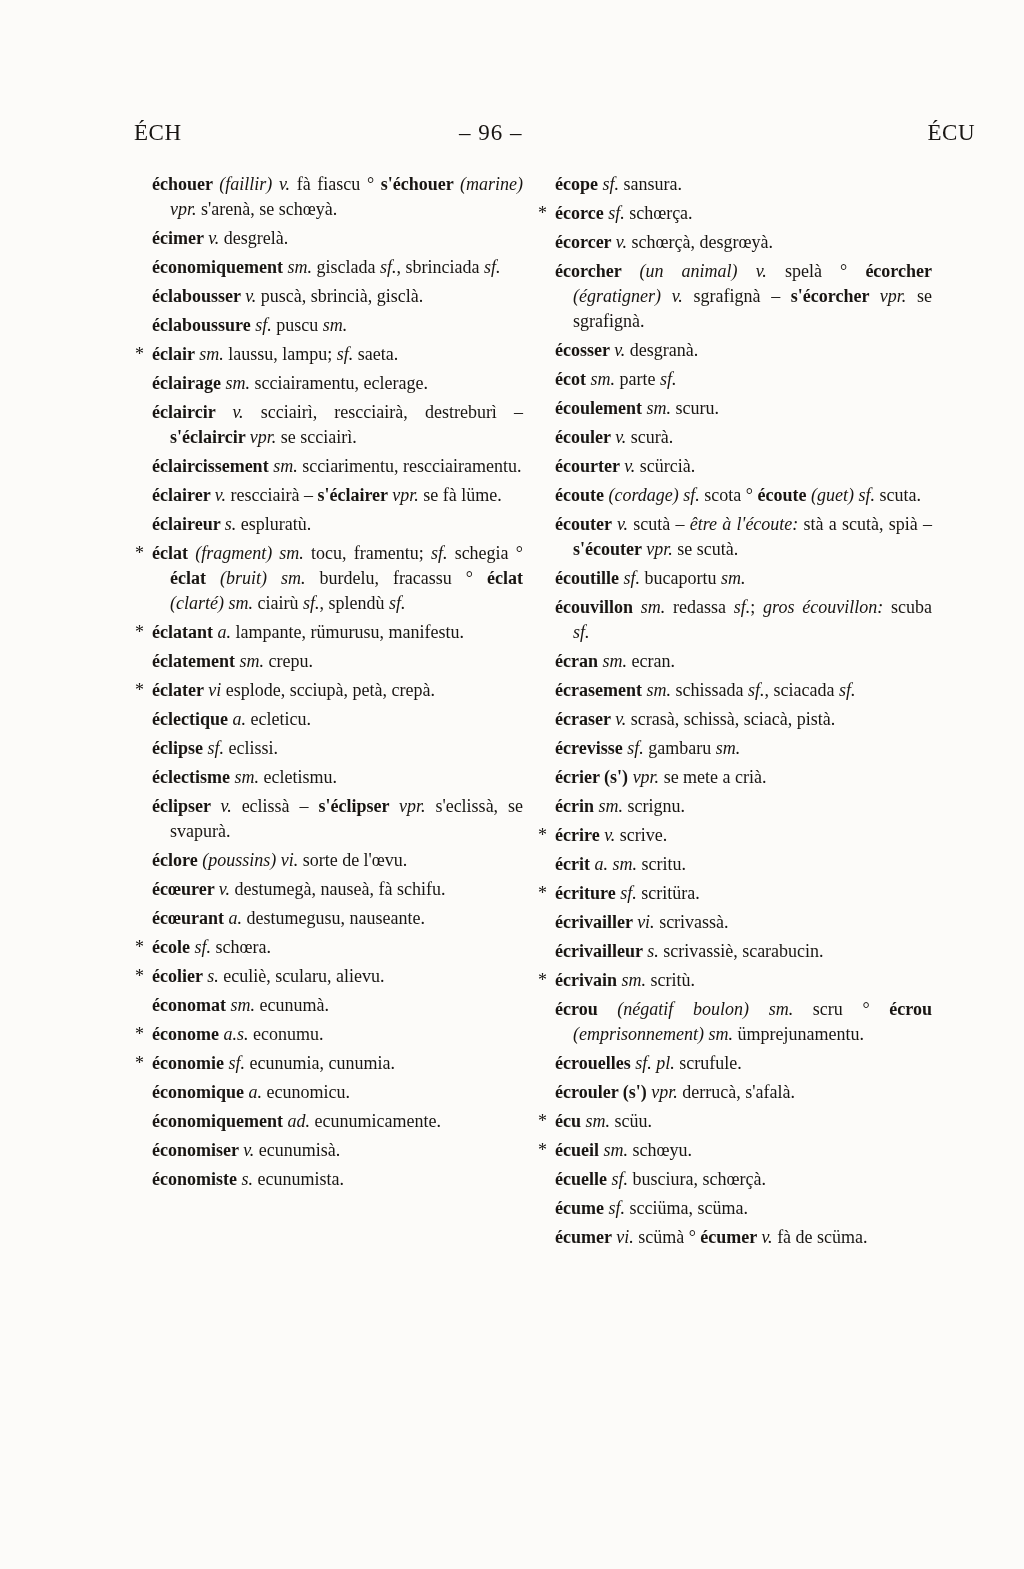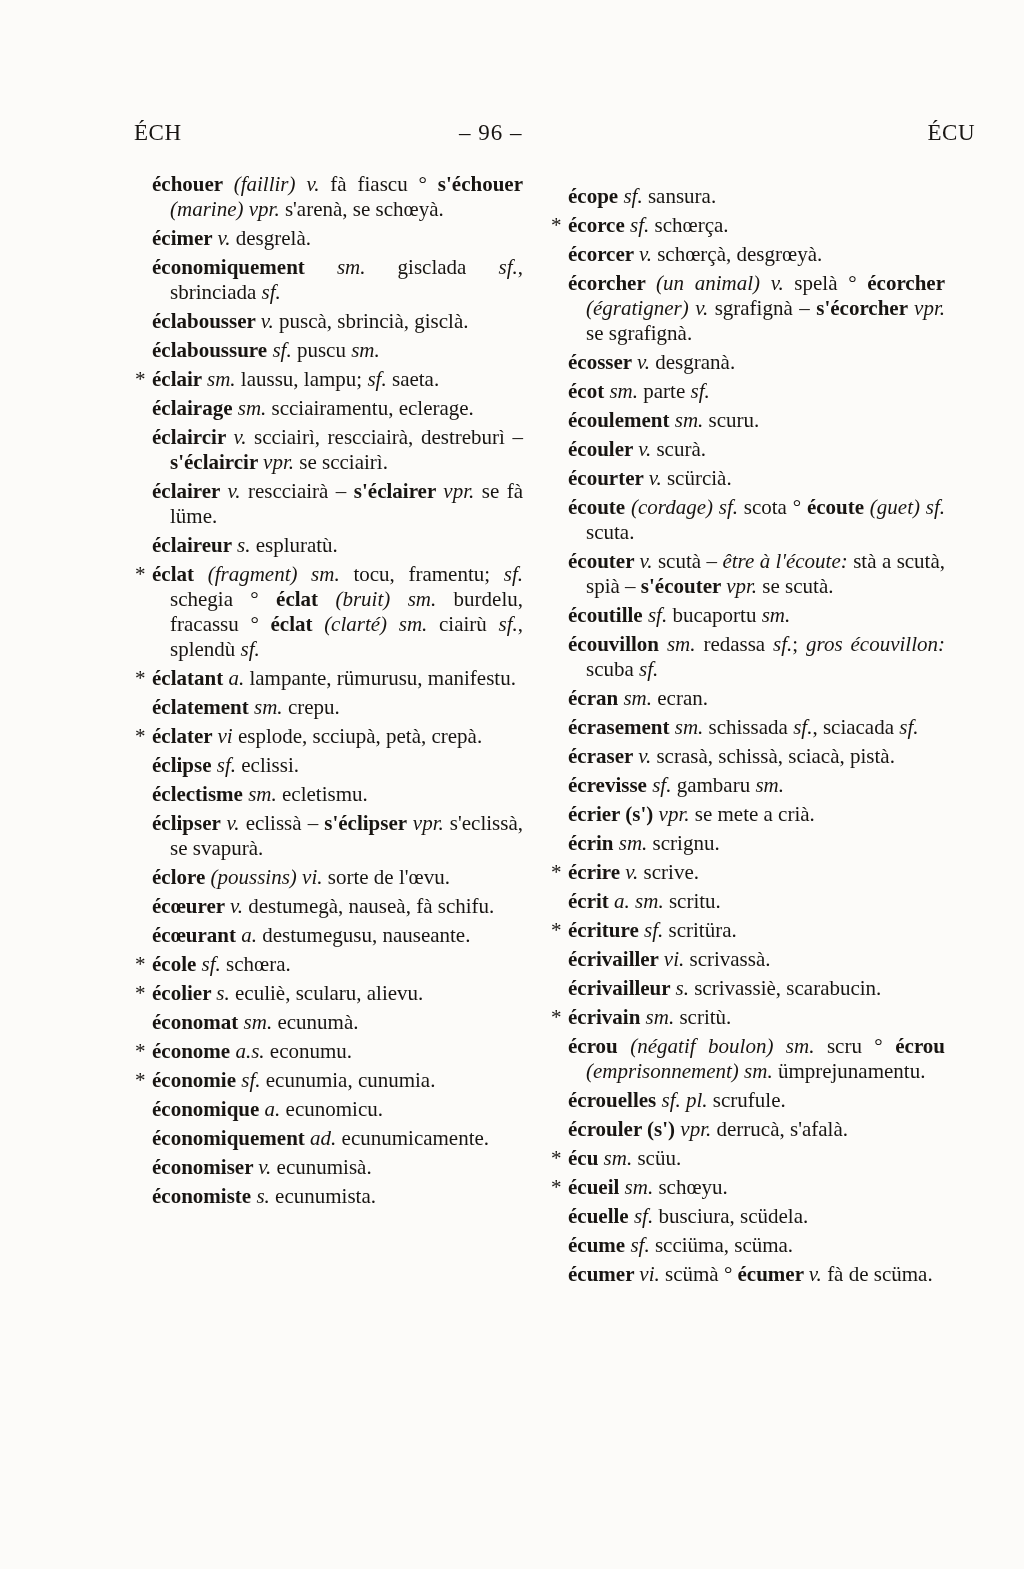"échouer (faillir) v. fà fiascu" .col { font-size: 21px -> 18px }
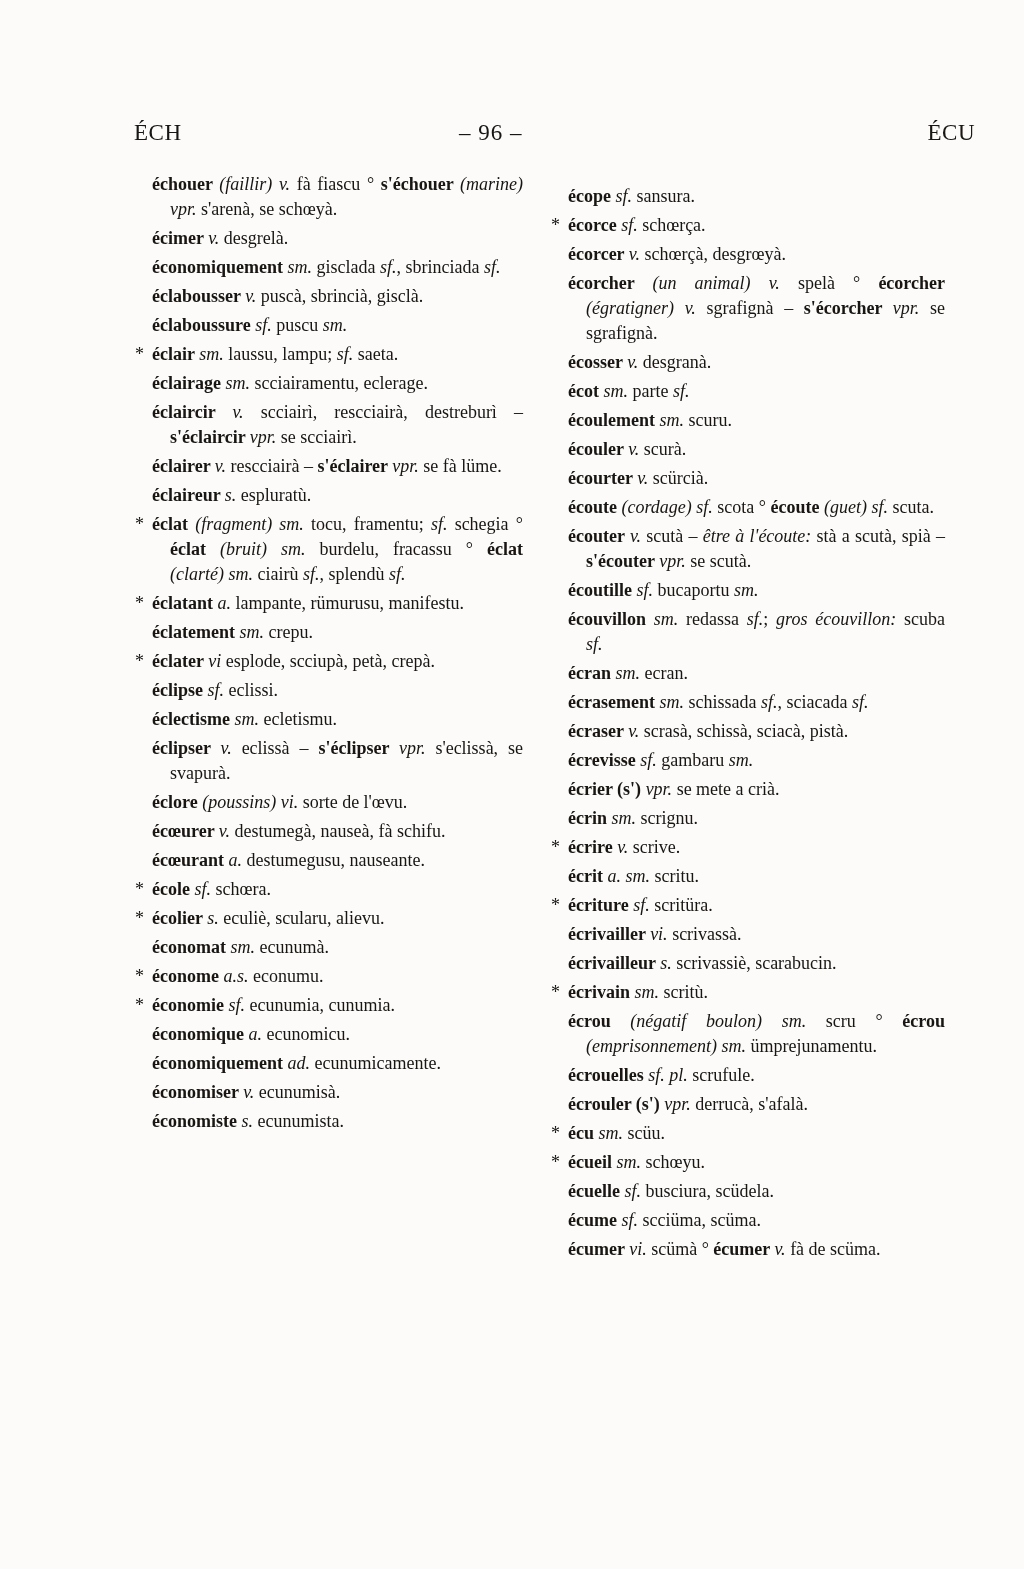"écope sf. sansura." .col-right { left: 551px -> 538px; margin-top: 12px -> none }
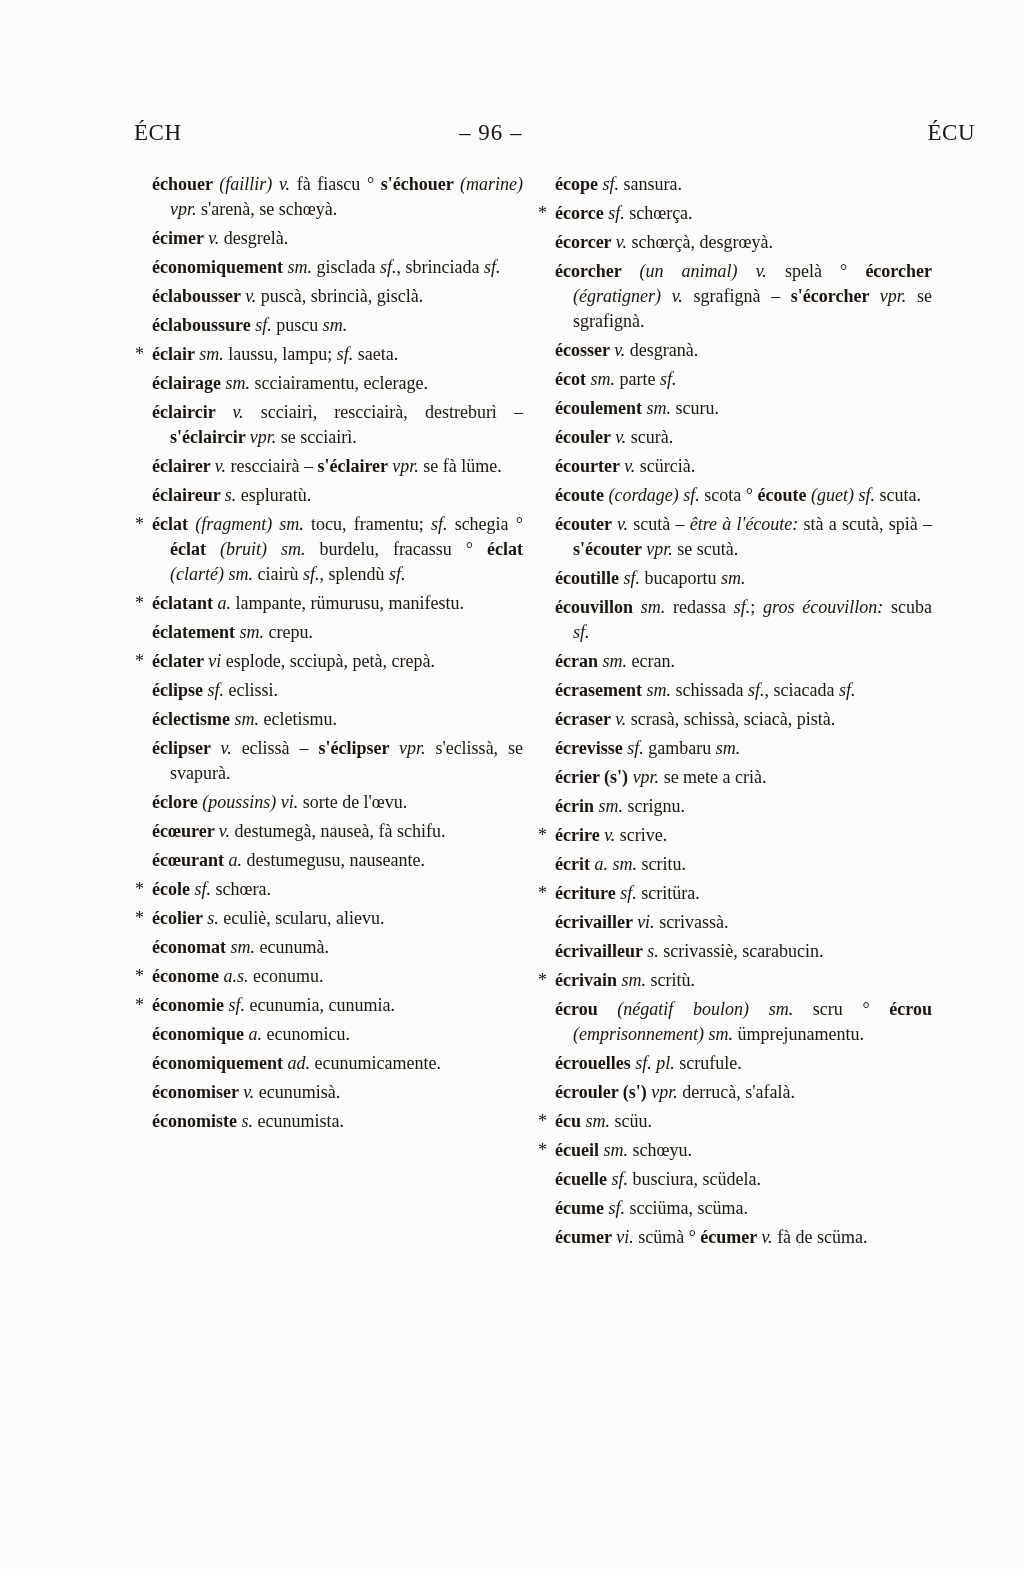"éclaircissement sm. scciarimentu," p.entry { html: none -> <p><span>éclaircissement </span><span>sm. </span><span>scciarimentu, rescciairamentu.</span></p> }
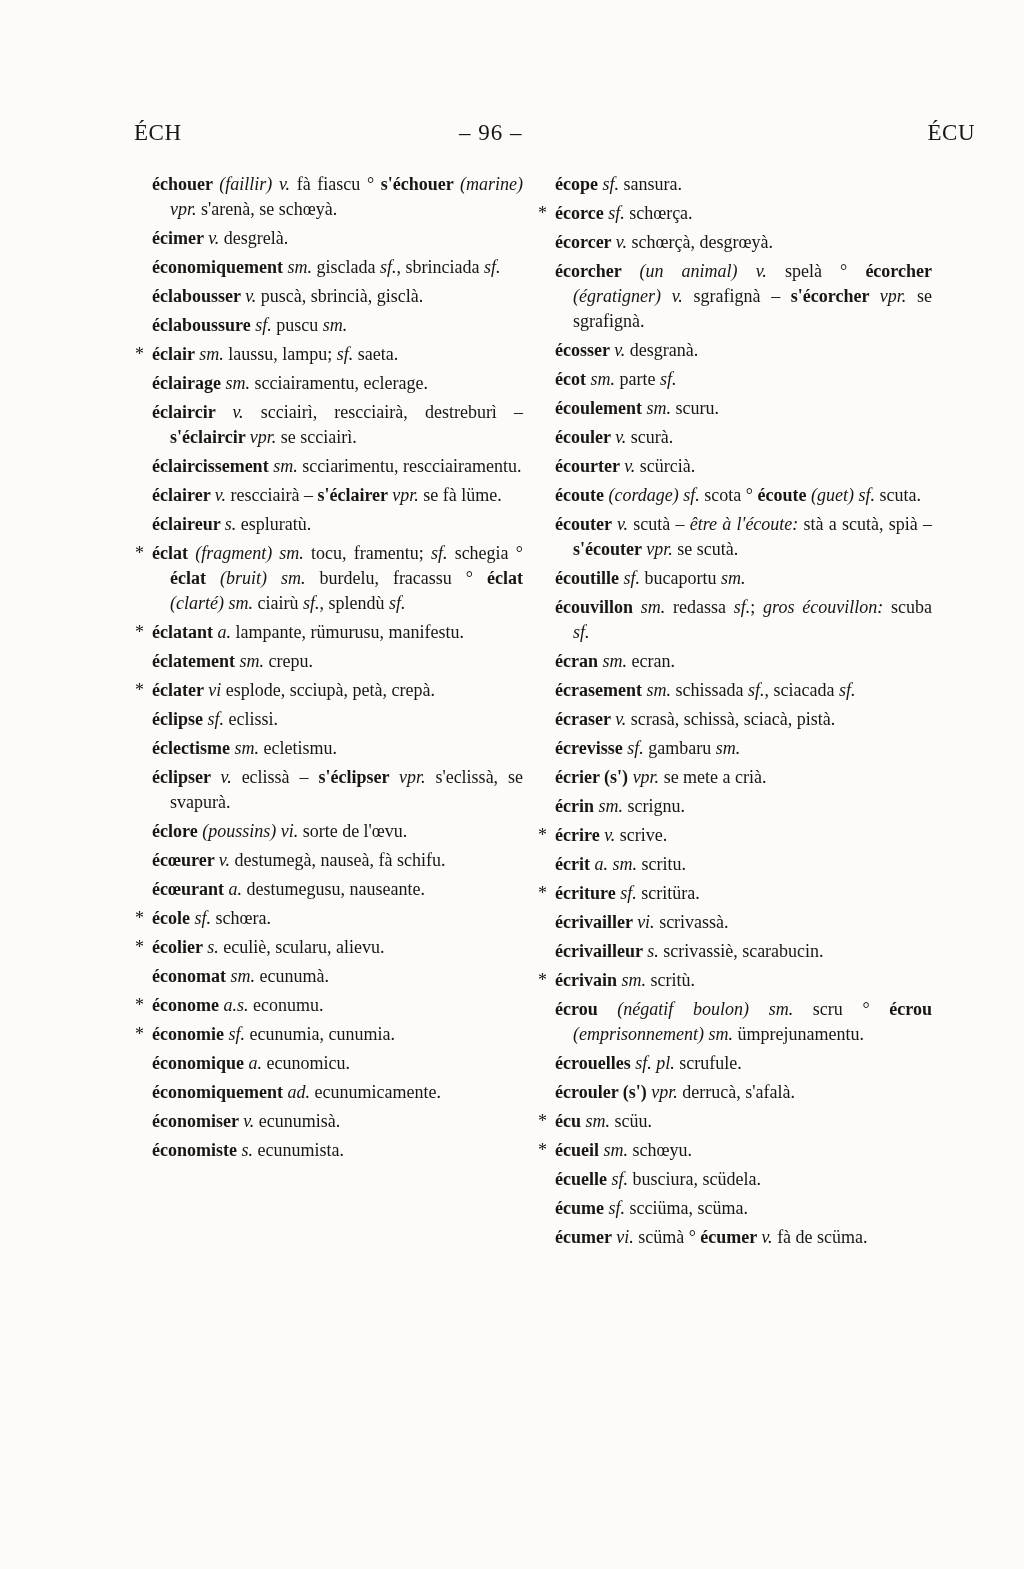"éclectique a. ecleticu." p.entry { html: none -> <p><span>éclectique </span><span>a. </span><span>ecleticu.</span></p> }
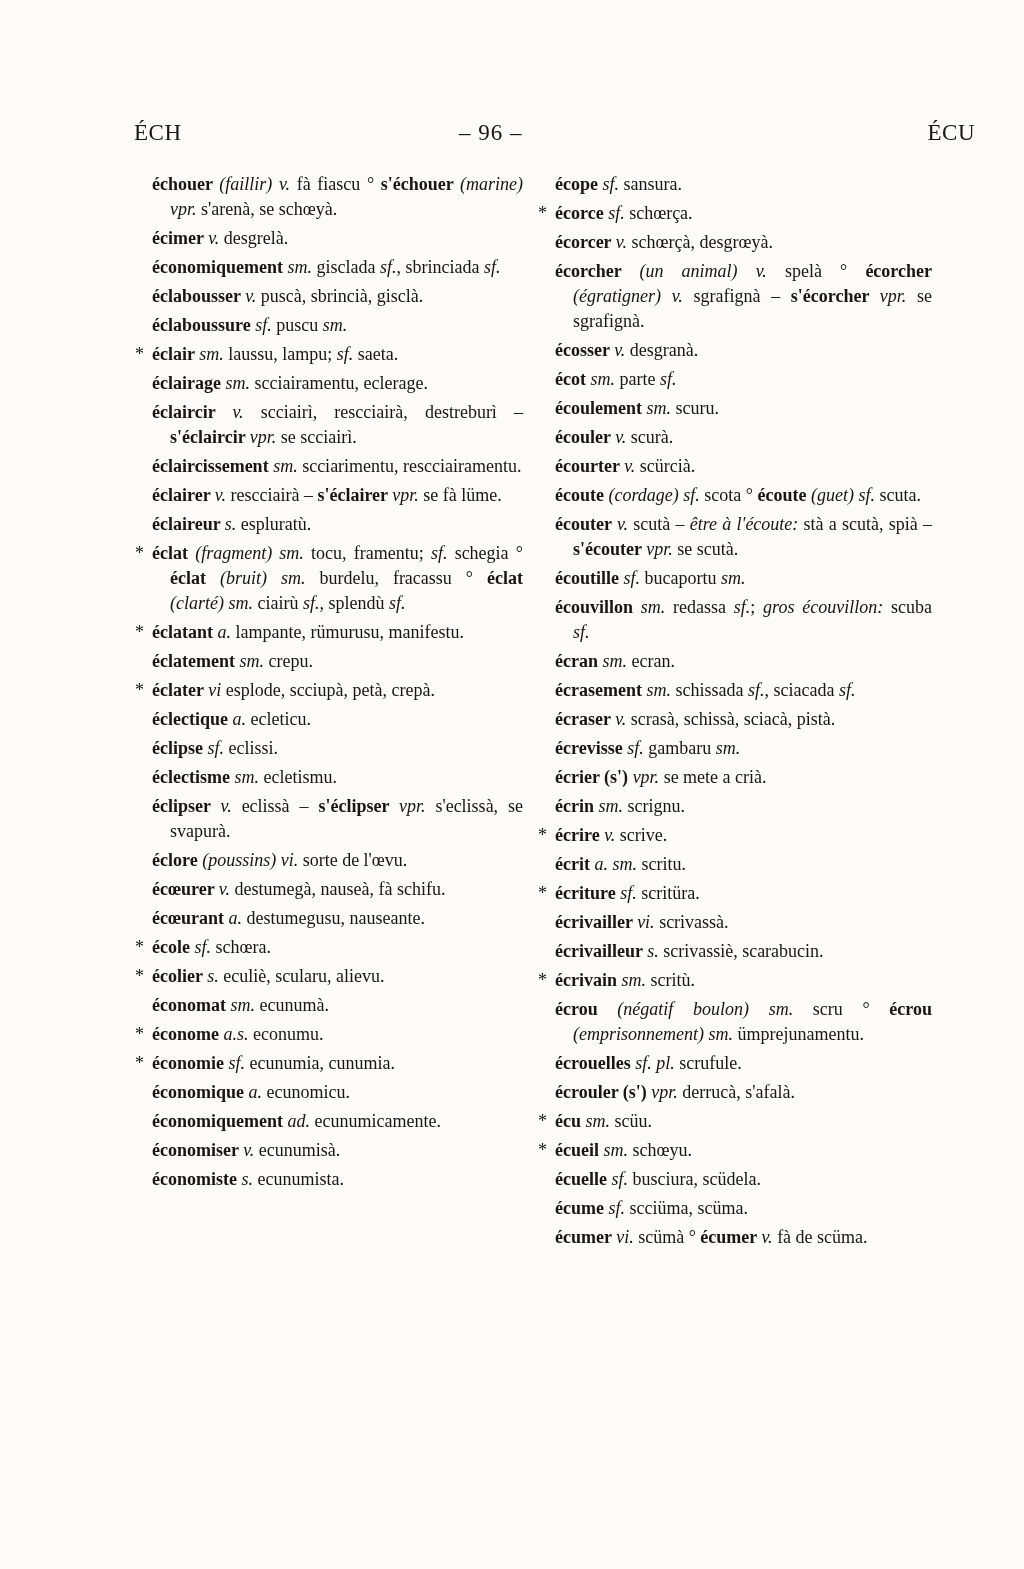"busciura, scüdela." span.r { text: scüdela -> schœrçà }
